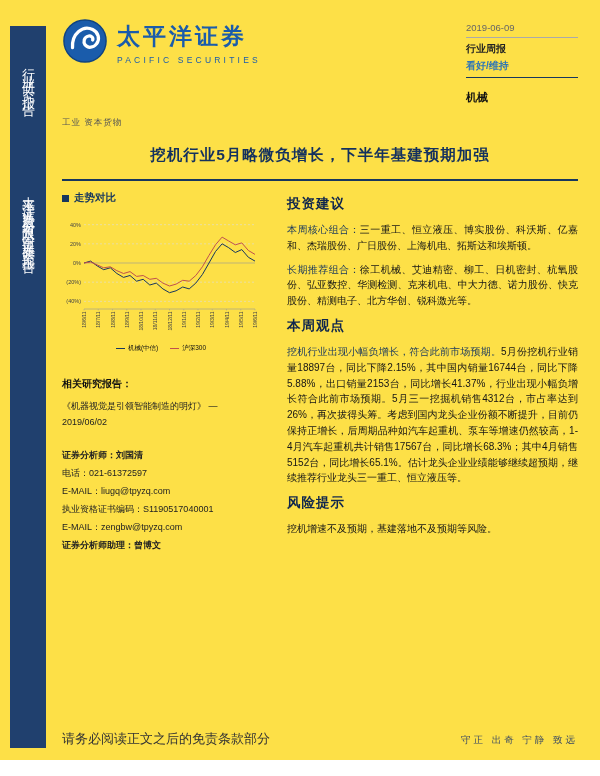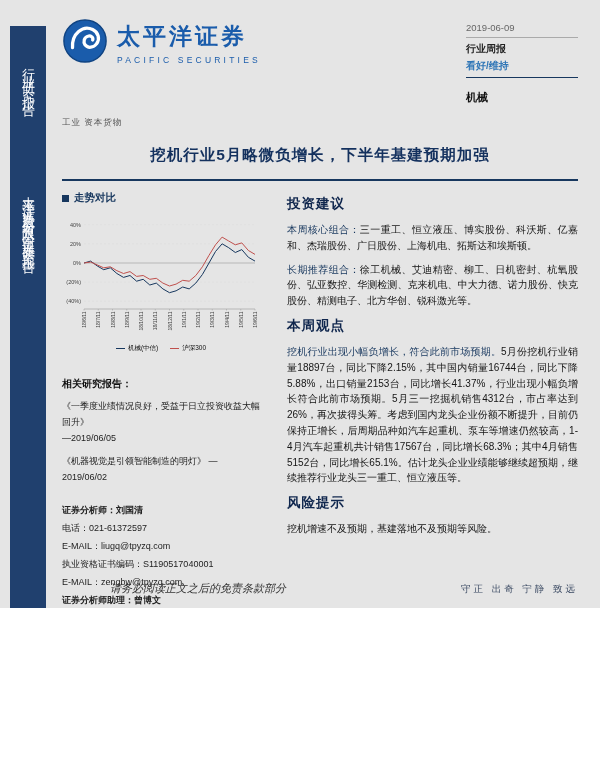"太平洋证券" .page { background: #e5e5e5 -> #fde047; height: 608px -> 760px }
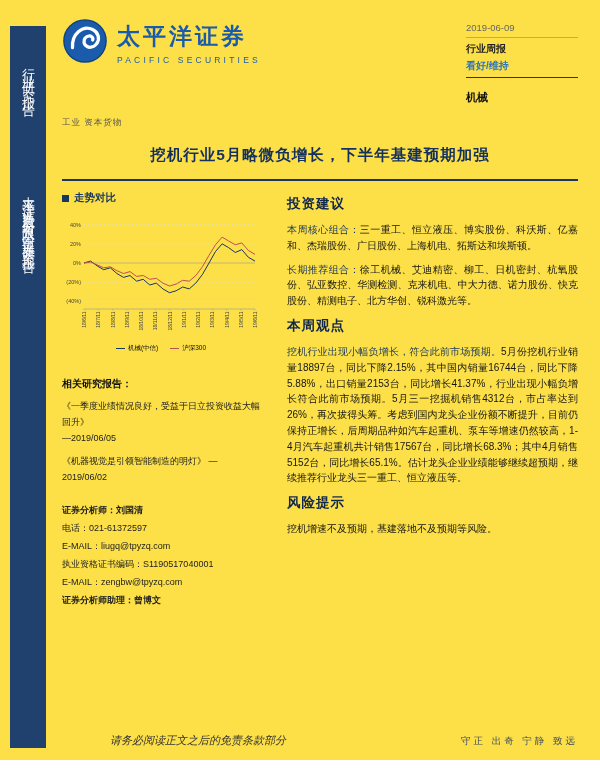"《一季度业绩情况良好，受益于日立投资收益大幅回升》" div.related-item { html: <div> <span>《一季度业绩情况良好，受益于日立投资收益大幅回升》</span><br> <span>—2019/06/05</span> </div> -> none }
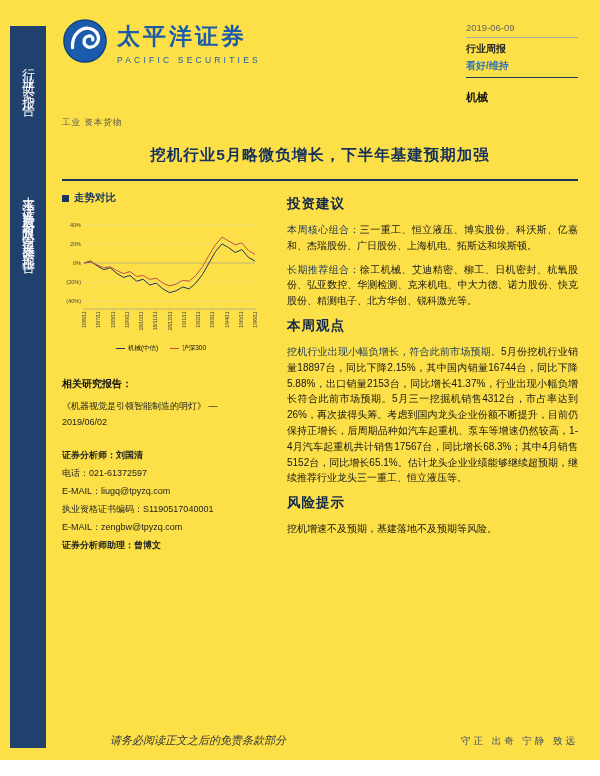"请务必阅读正文之后的免责条款部分" .footer-left { font-size: 11px -> 13px; font-style: italic -> none; margin-left: 48px -> none }
